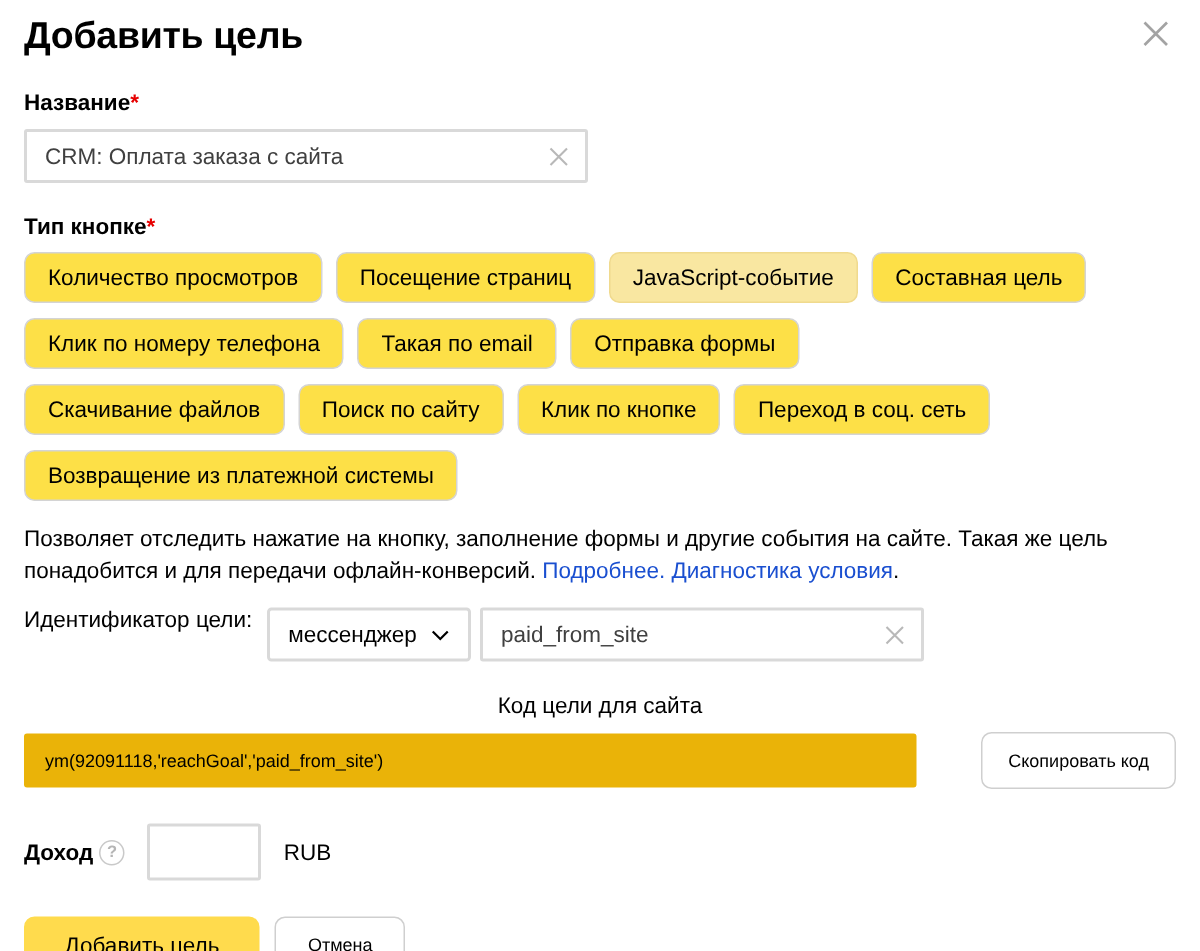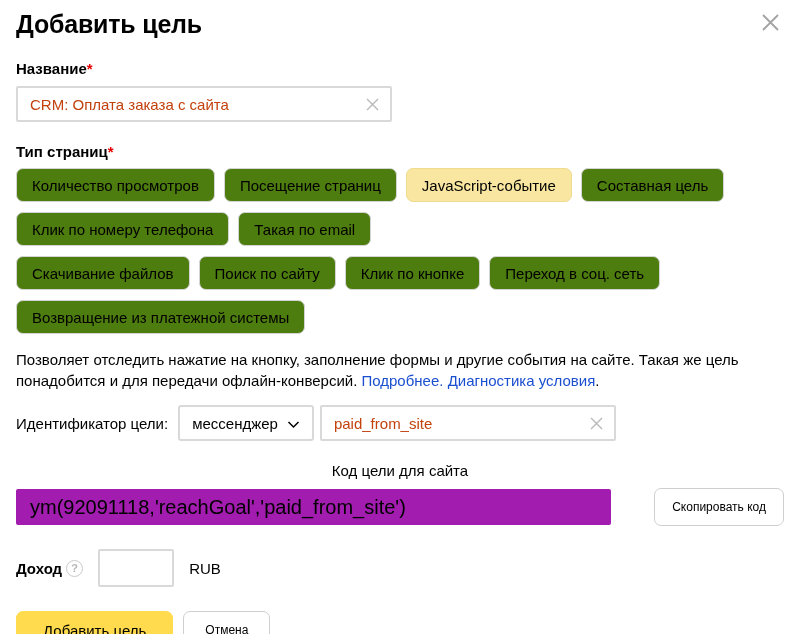"CRM: Оплата заказа с сайта" .text-input { color: #c2410c -> #404040 }
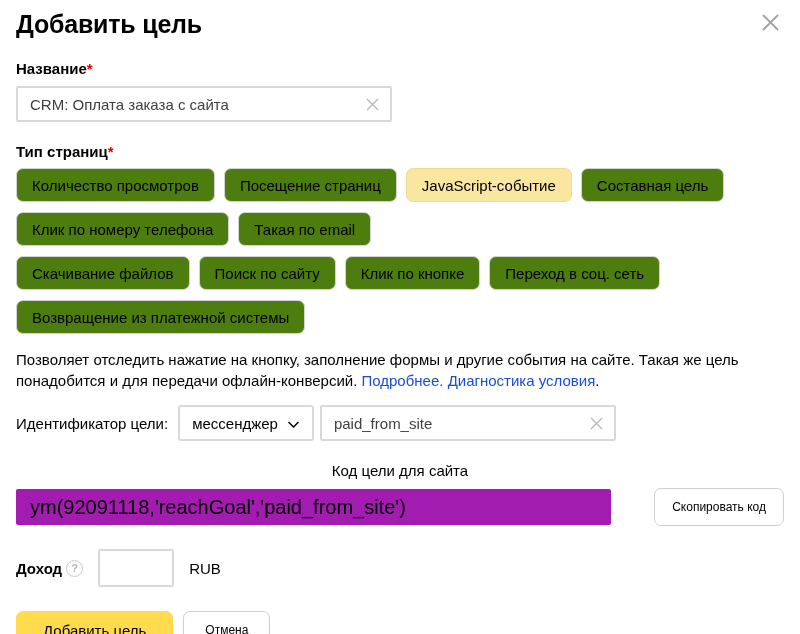"Тип страниц" span { text: страниц -> кнопке }
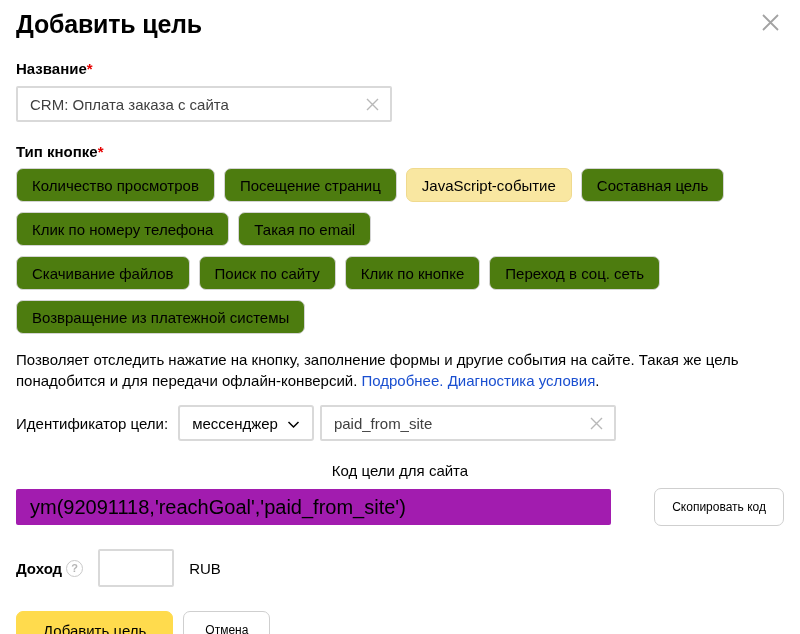"Количество просмотров" .chip { background: #4d7c0f -> #fde047 }
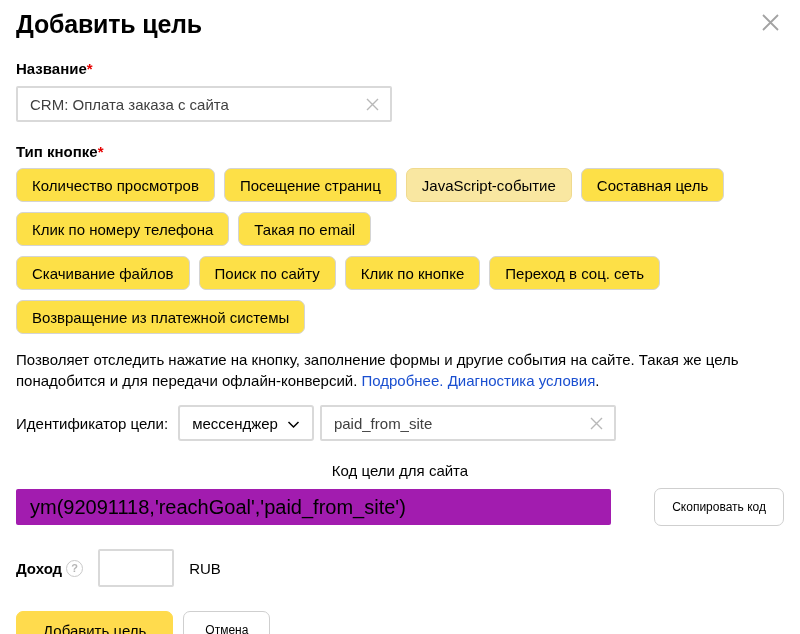"Отправка формы" button.chip { html: none -> <button>Отправка формы</button> }
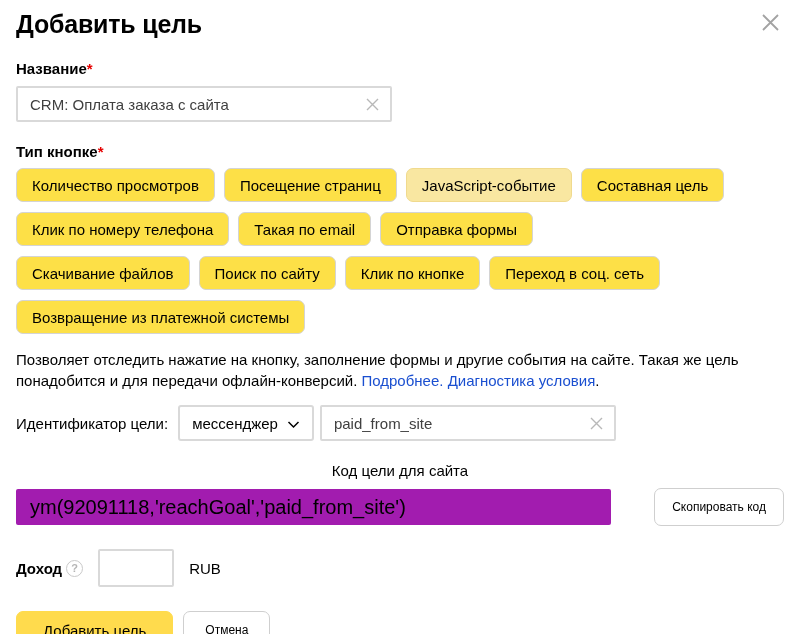"Идентификатор цели:" .identifier-row { align-items: center -> flex-start }
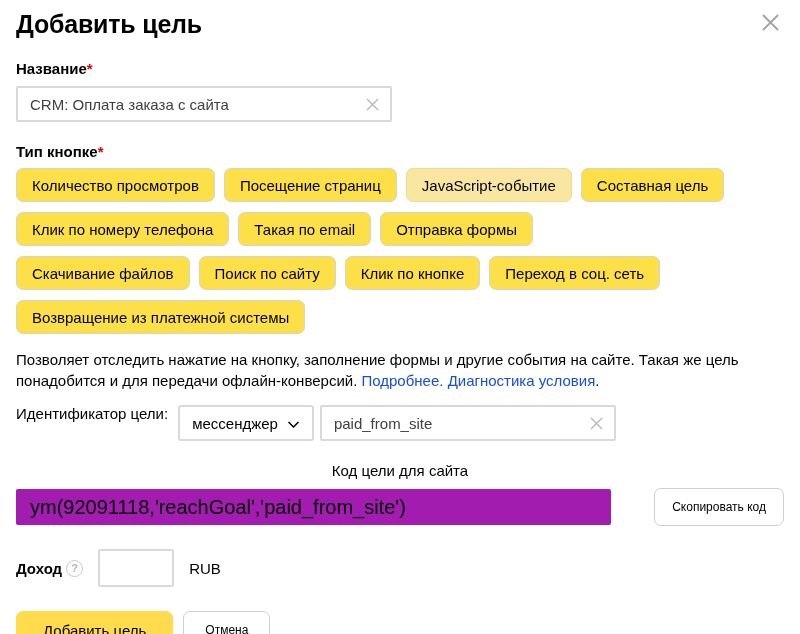"ym(92091118,'reachGoal','paid_from_site'" .code-box { background: #a21caf -> #eab308; font-size: 20px -> 12px }
